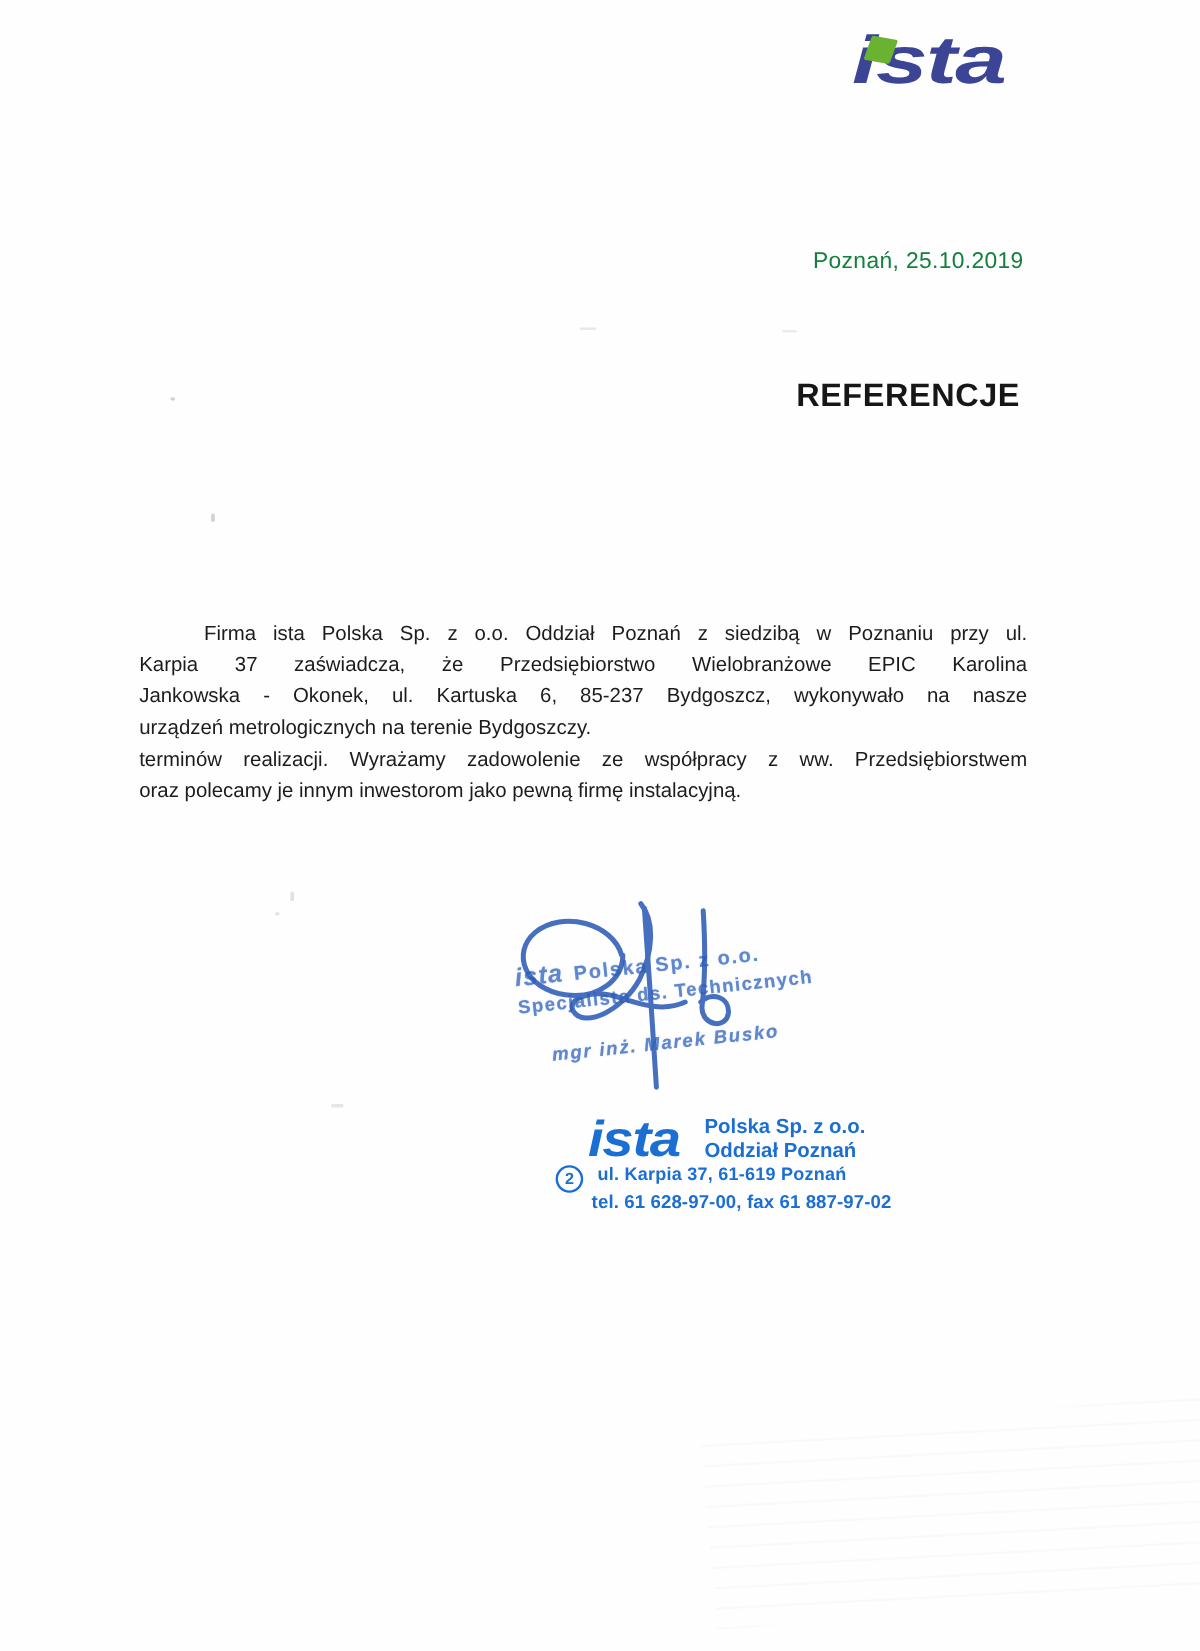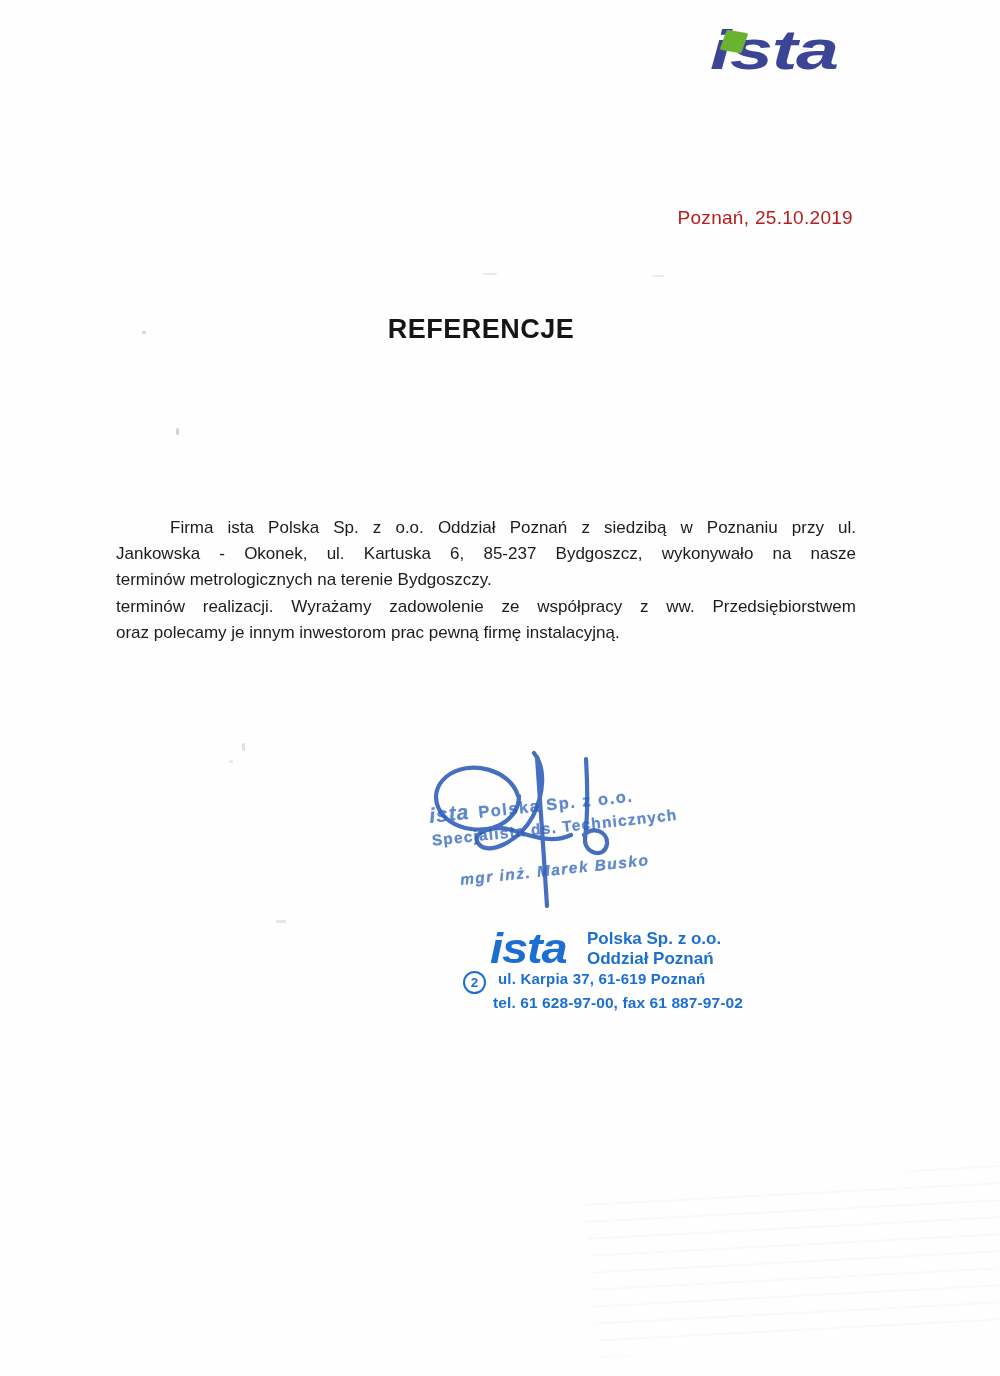"Poznań, 25.10.2019" .date-line { color: #b91c1c -> #15803d }
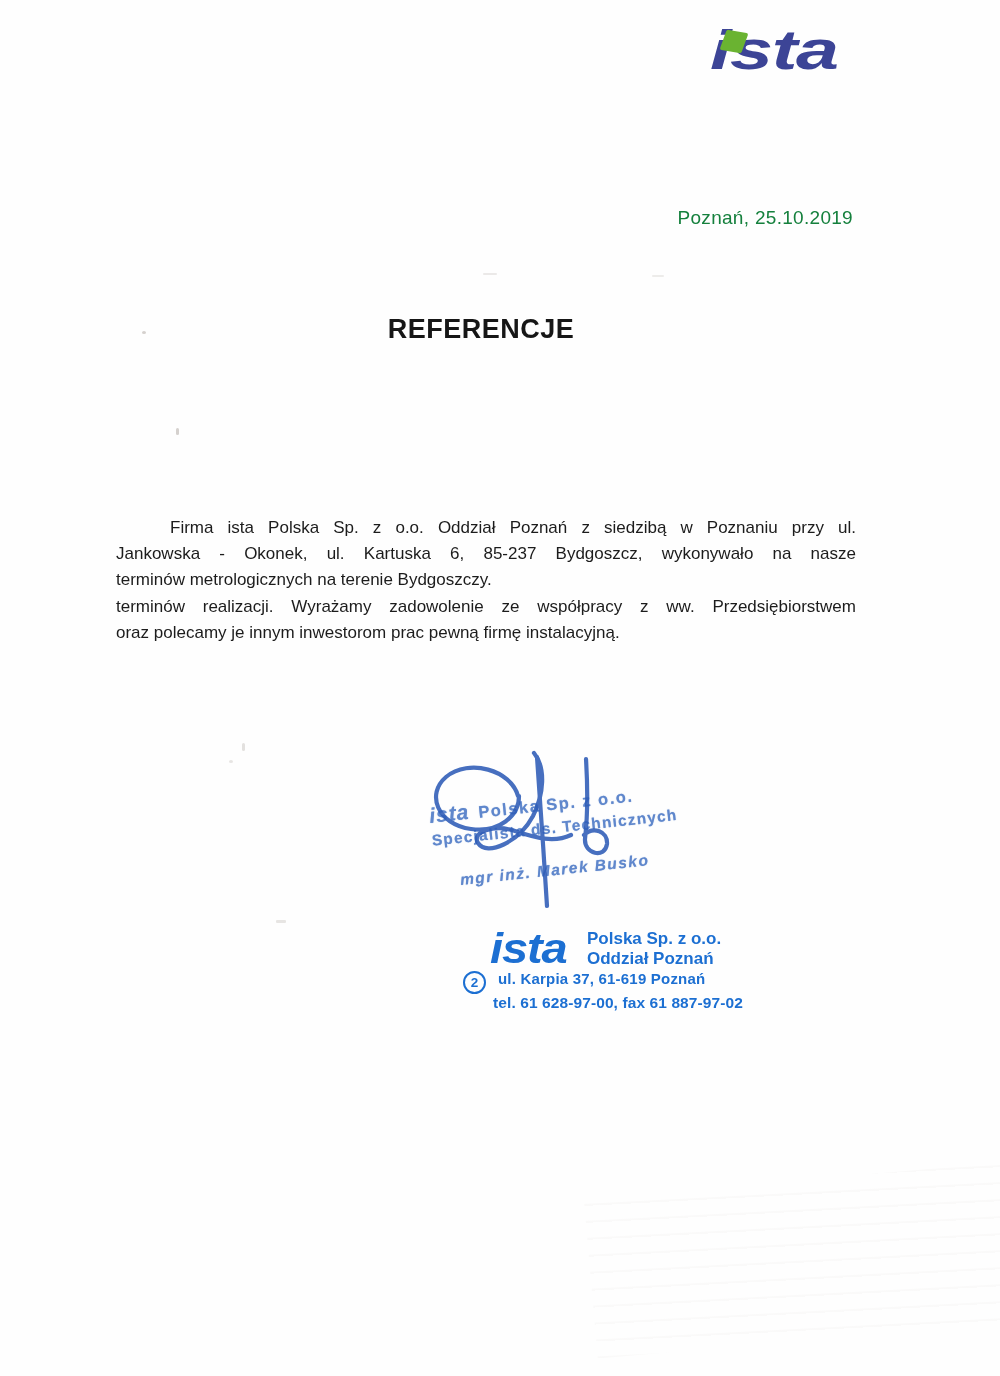"REFERENCJE" .doc-title { text-align: center -> right }
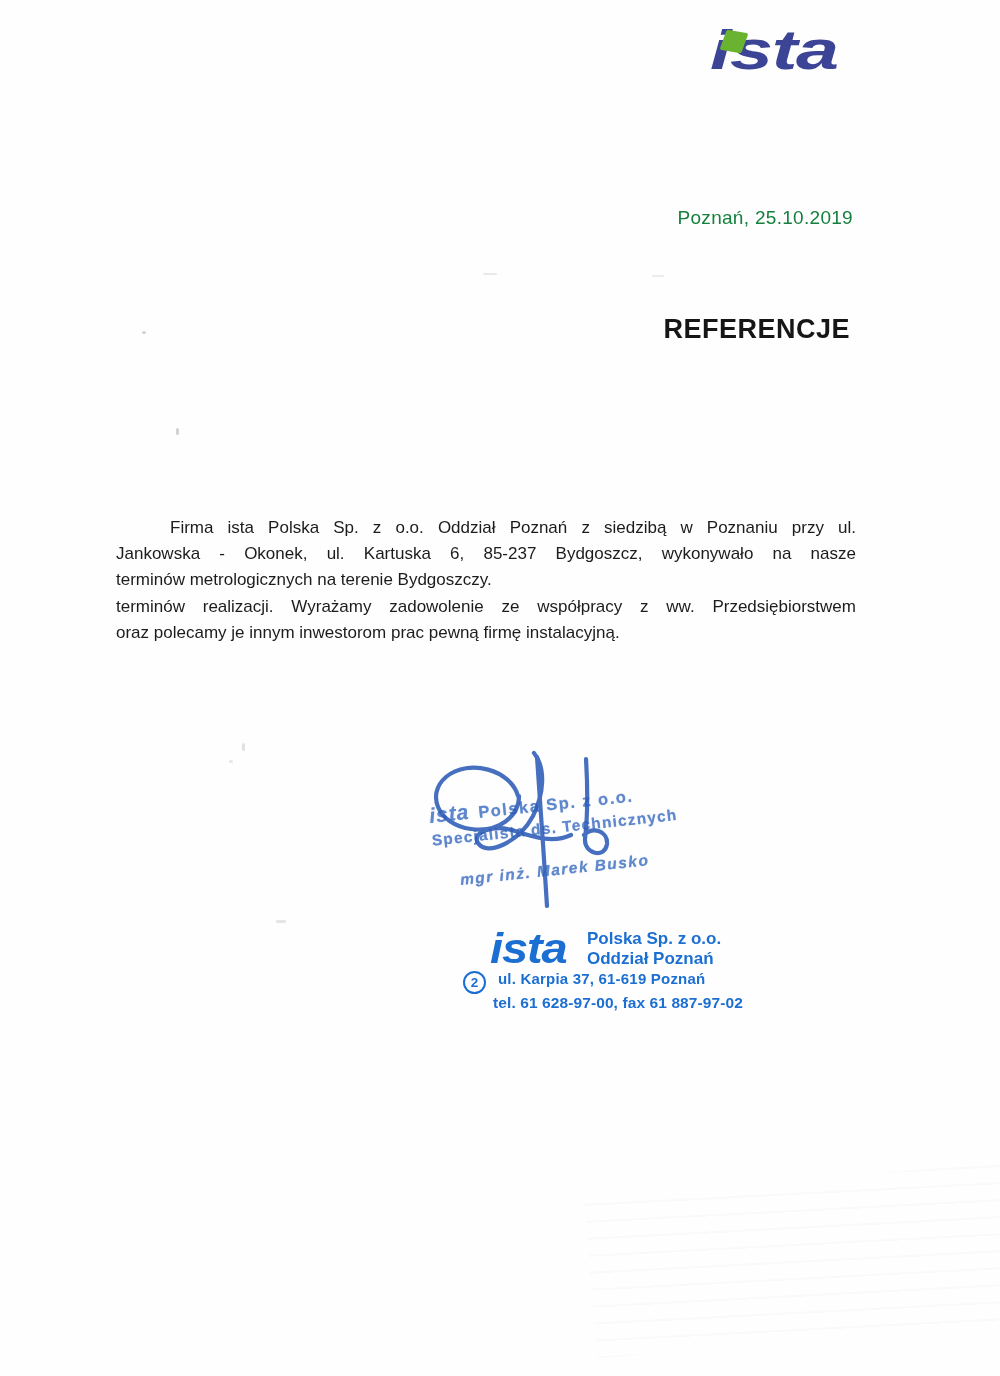"Karpia 37 zaświadcza, że" div.bline { html: none -> <div>Karpia 37 zaświadcza, że Przedsiębiorstwo Wielobranżowe EPIC Karolina</div> }
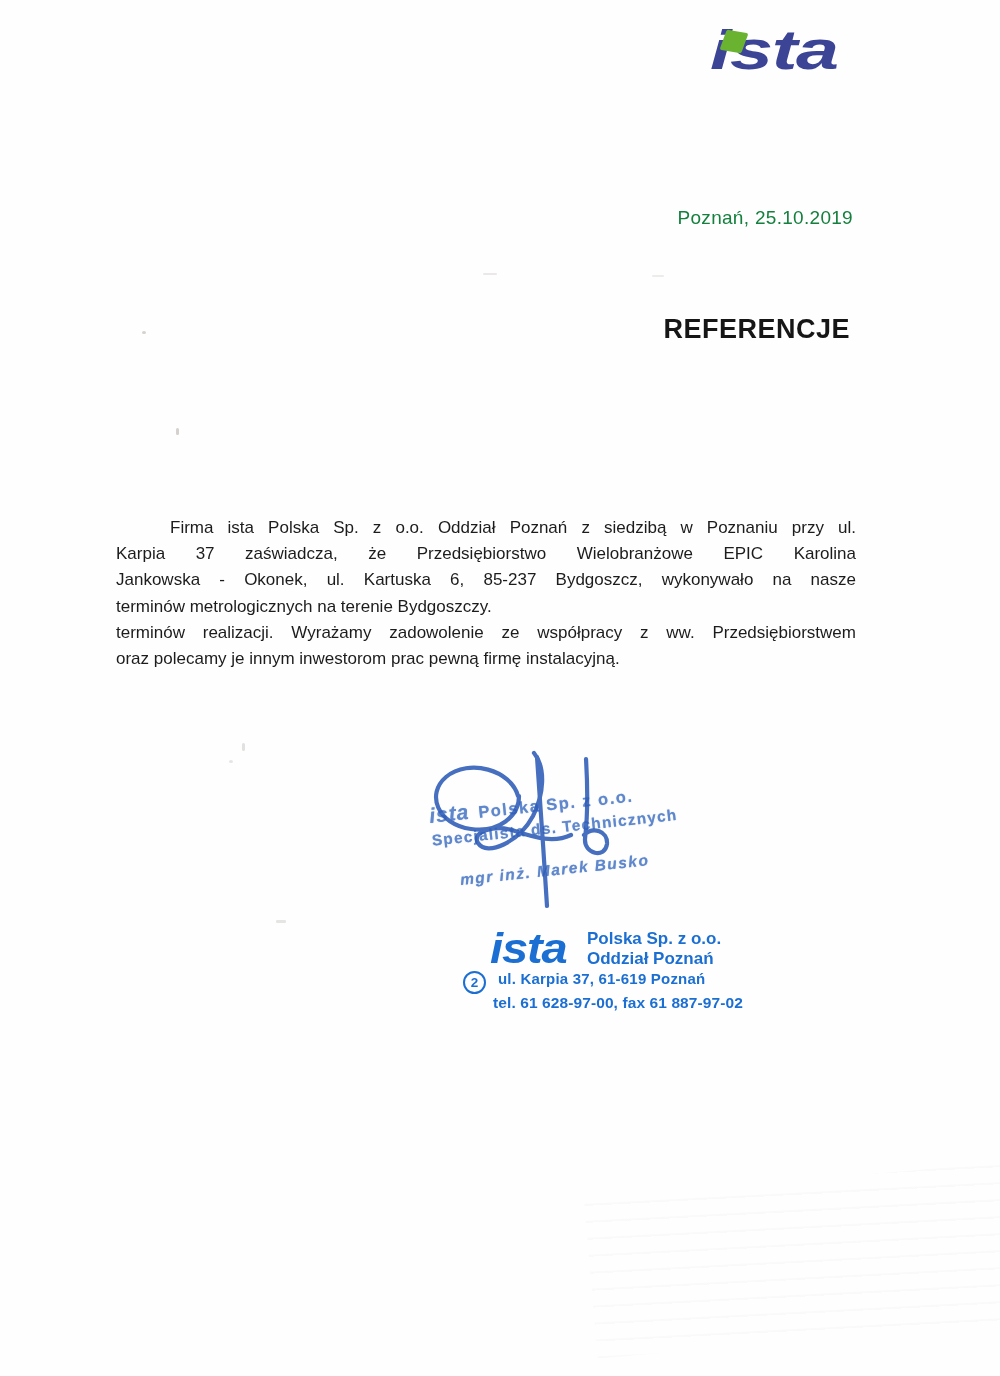"terminów metrologicznych na terenie" div.bline { text: terminów -> urządzeń }
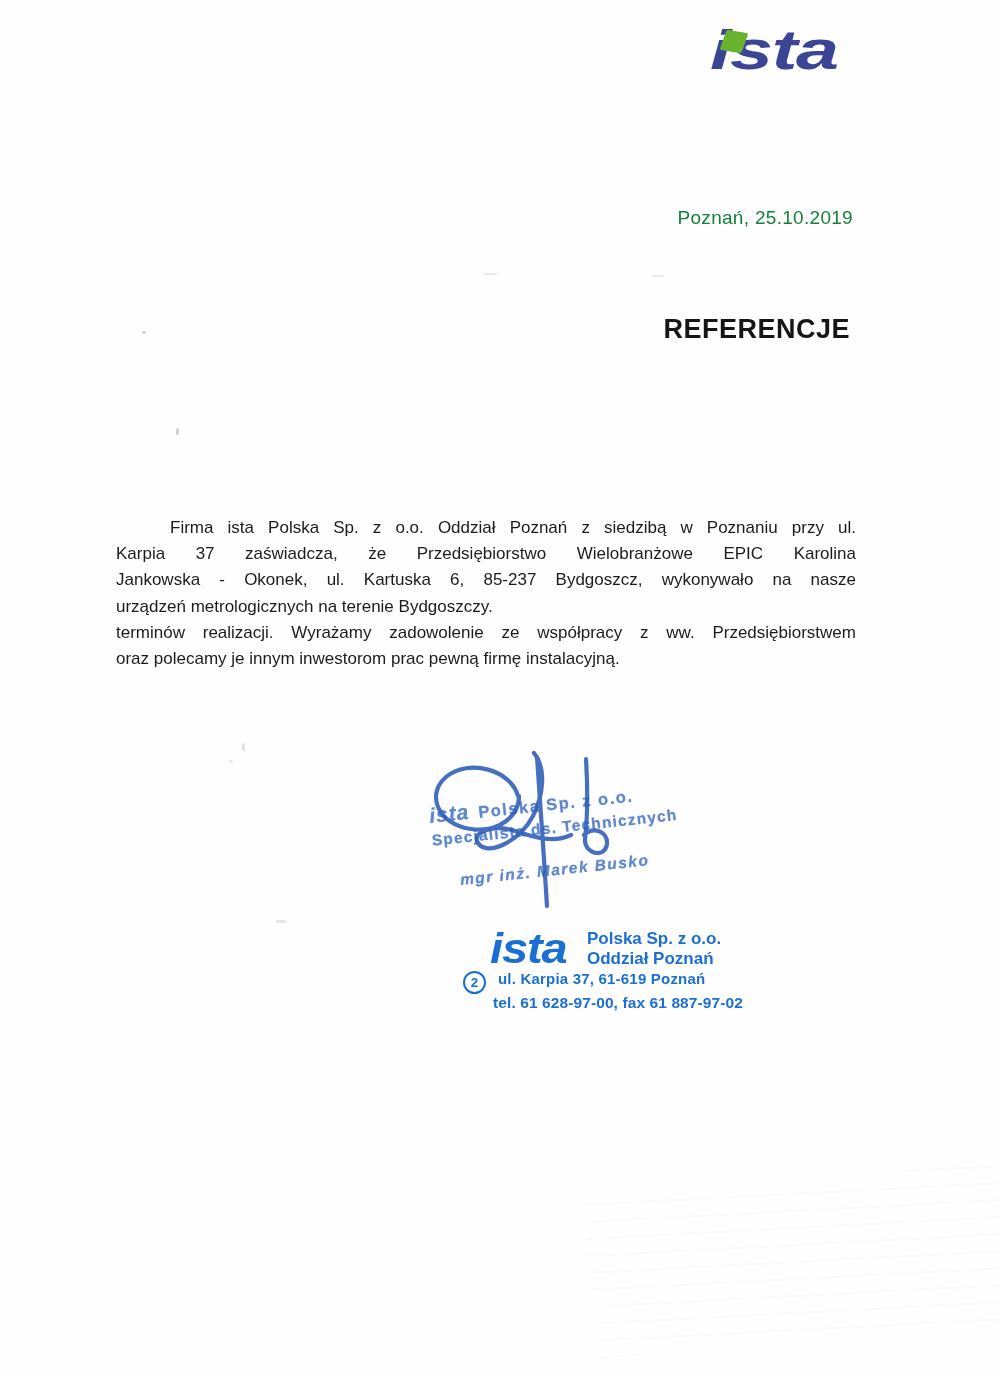"oraz polecamy je innym inwestorom" div.bline { text: prac -> jako }
